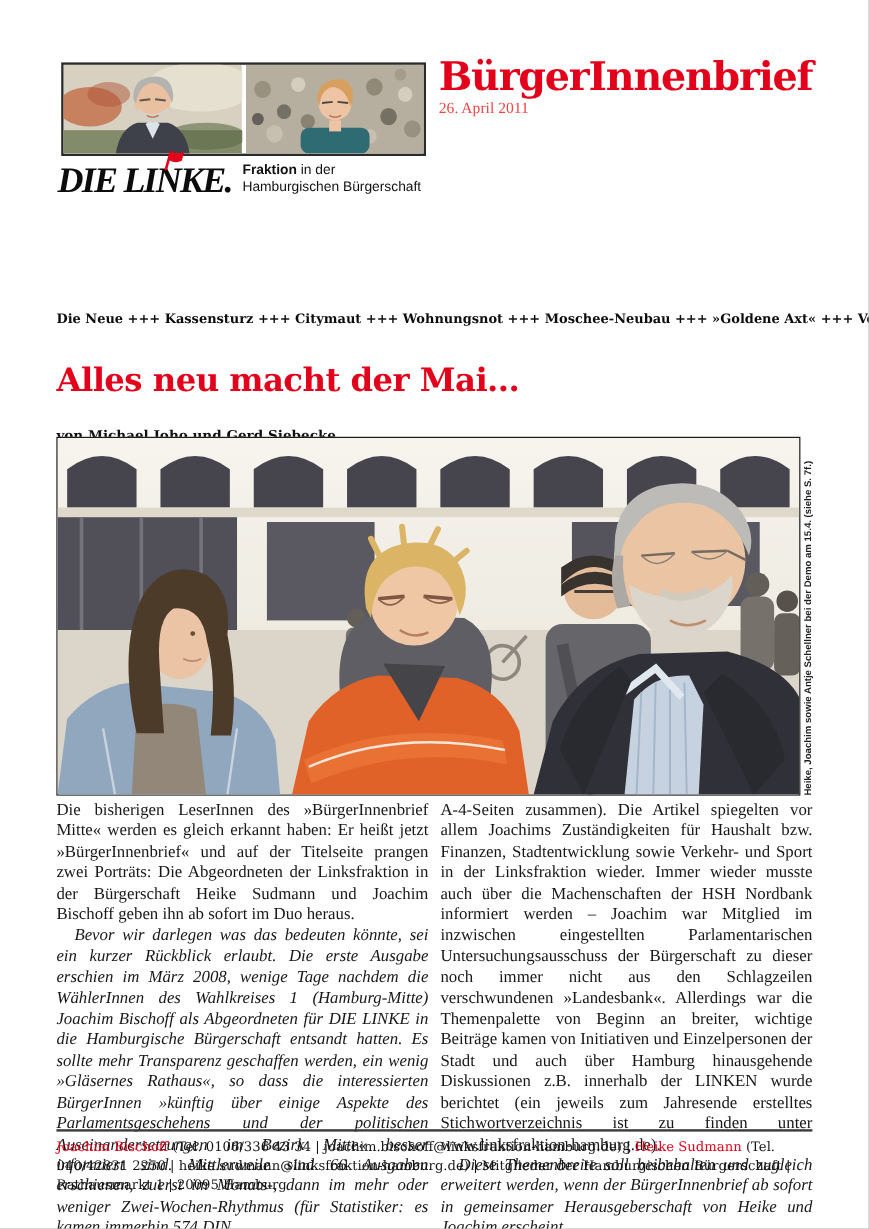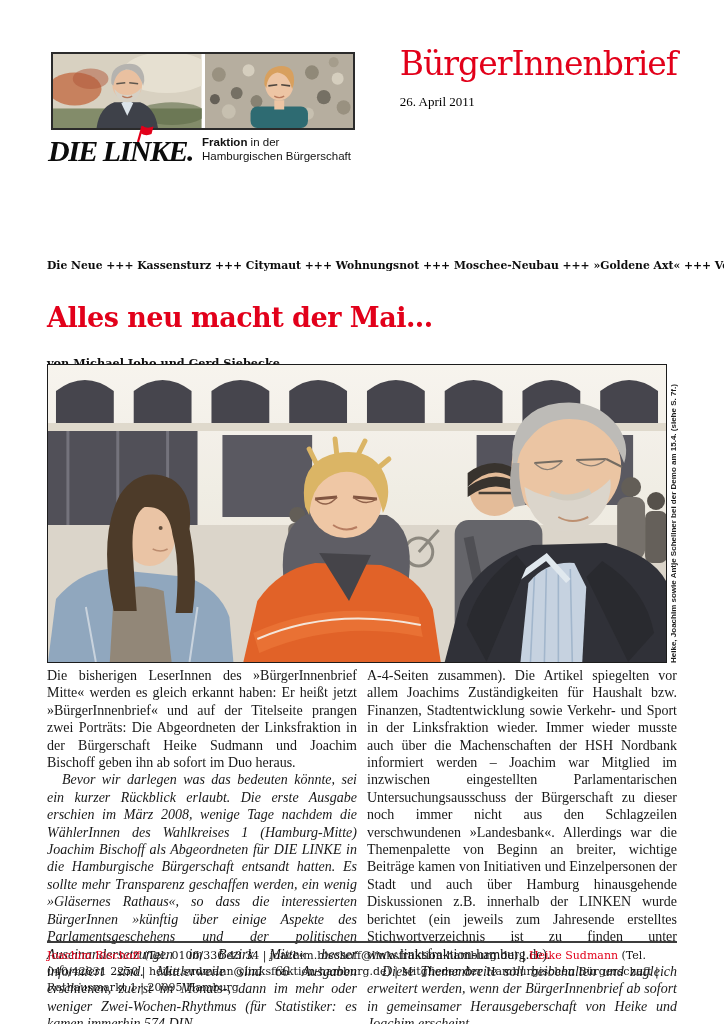"BürgerInnenbrief" .nl-title { font-weight: normal -> bold }
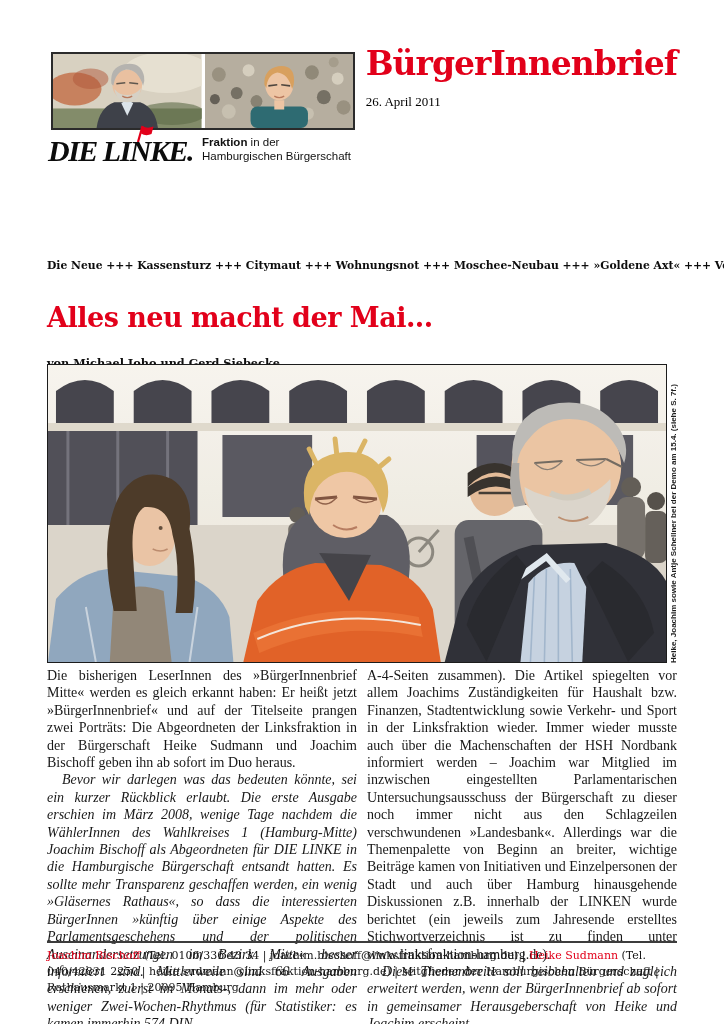"26. April 2011" .nl-date { color: #000000 -> #ef4444; margin-top: 12px -> 0 }
